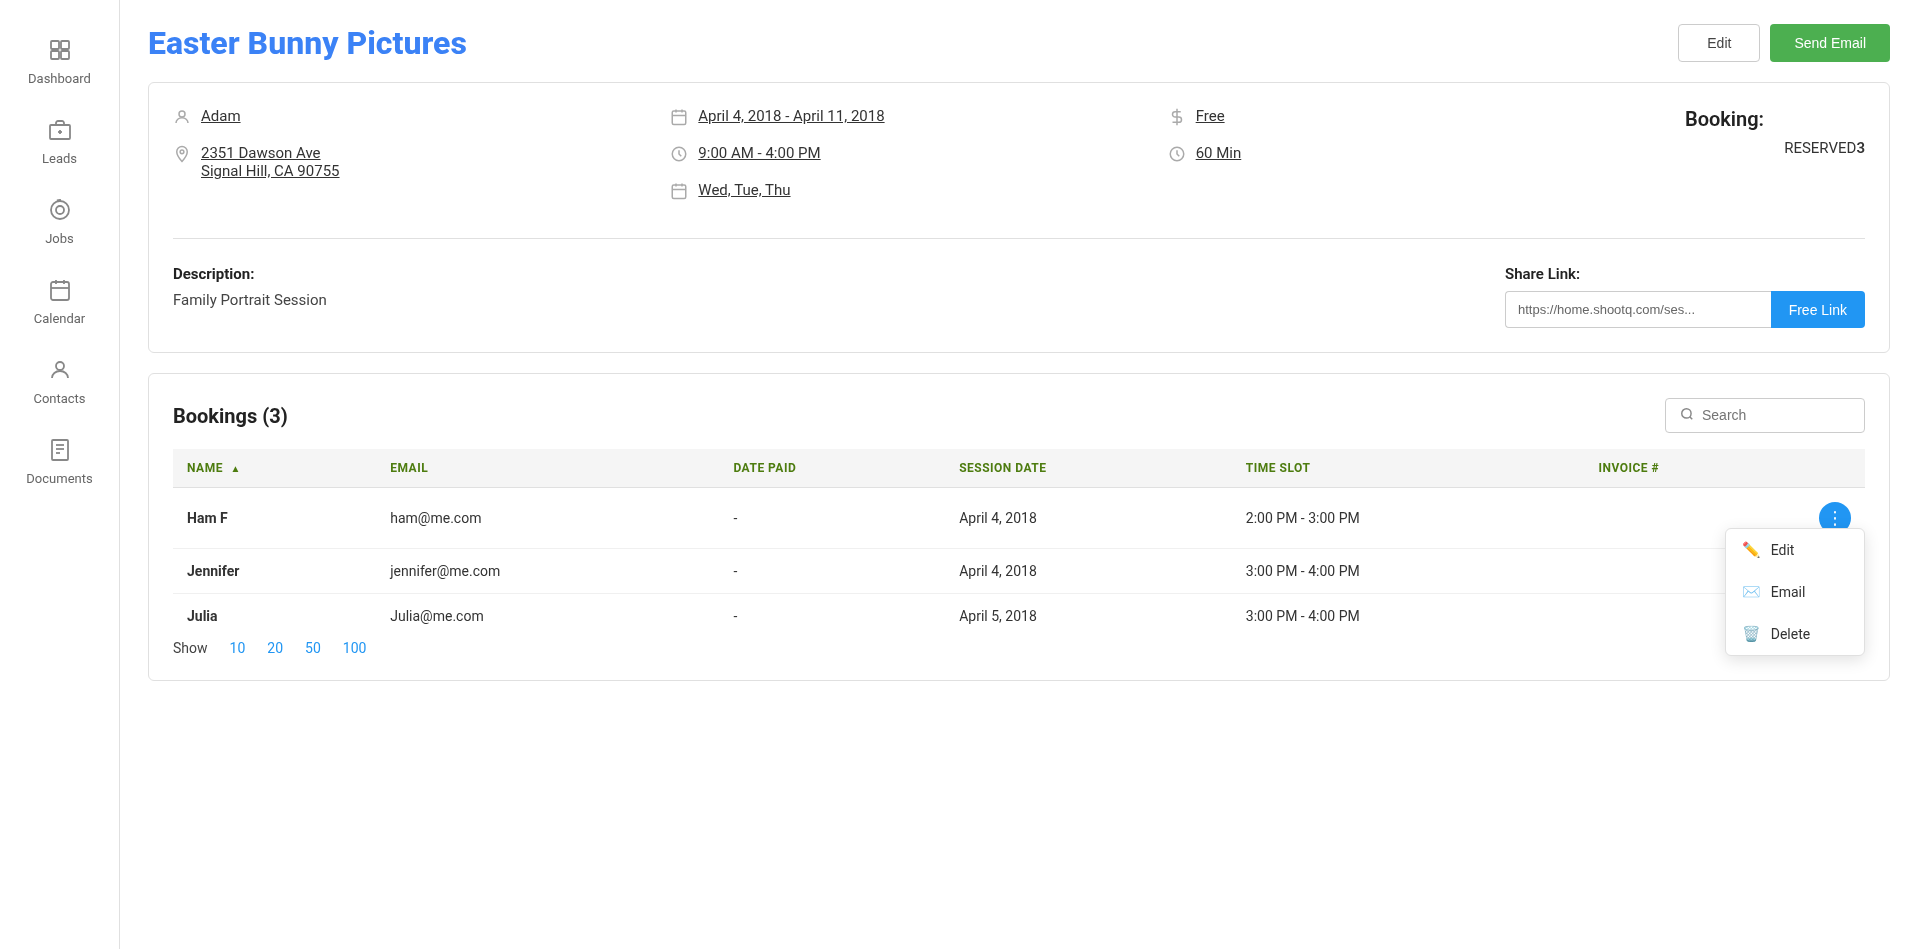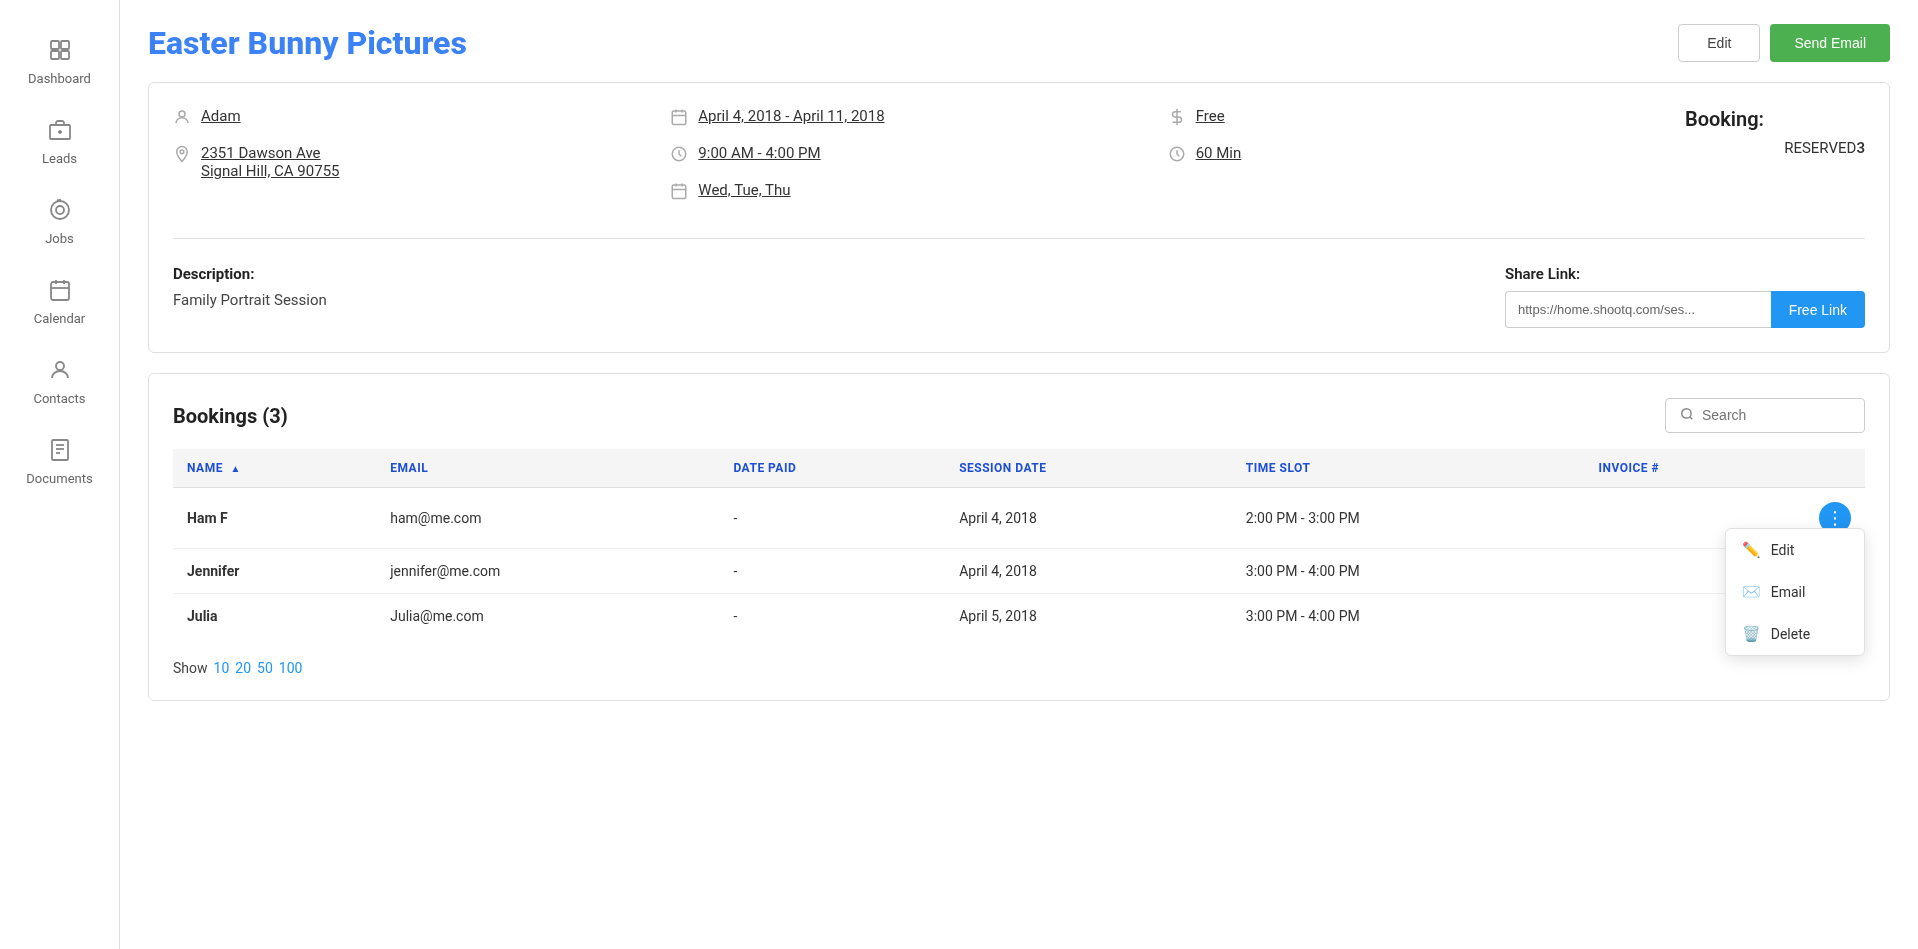"NAME ▲" .table th { color: #1d4ed8 -> #4d7c0f }
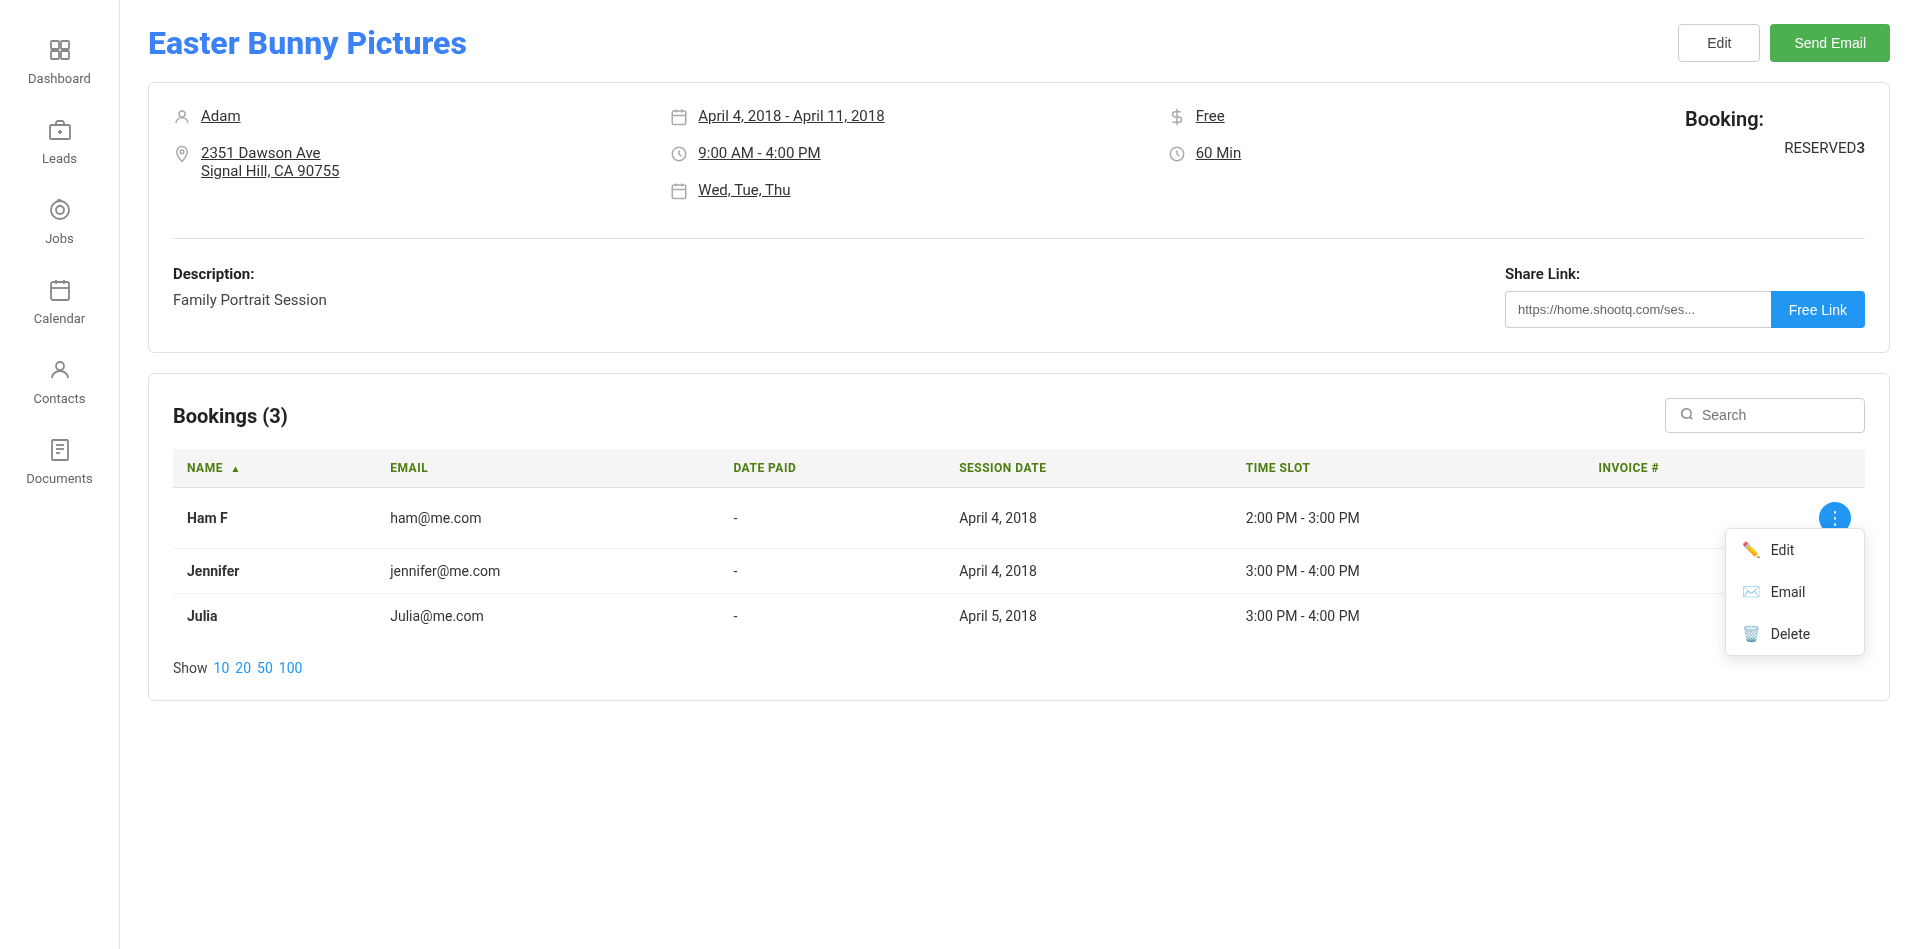"Show" .pagination { gap: 6px -> 22px; margin-top: 22px -> 2px }
